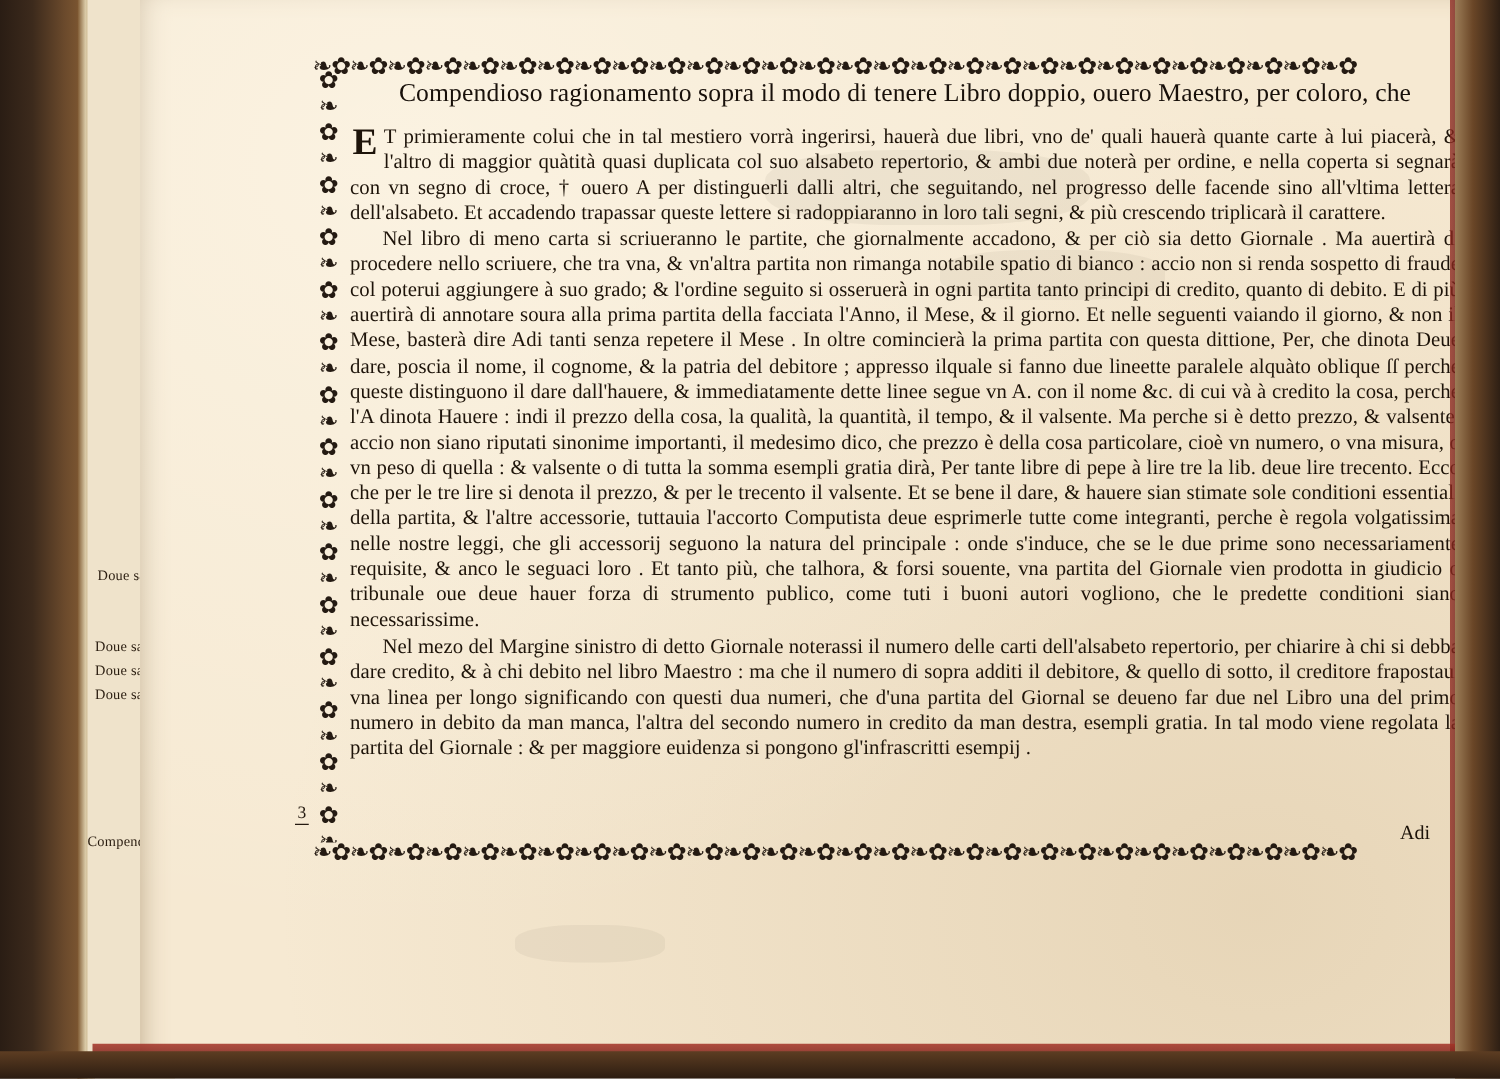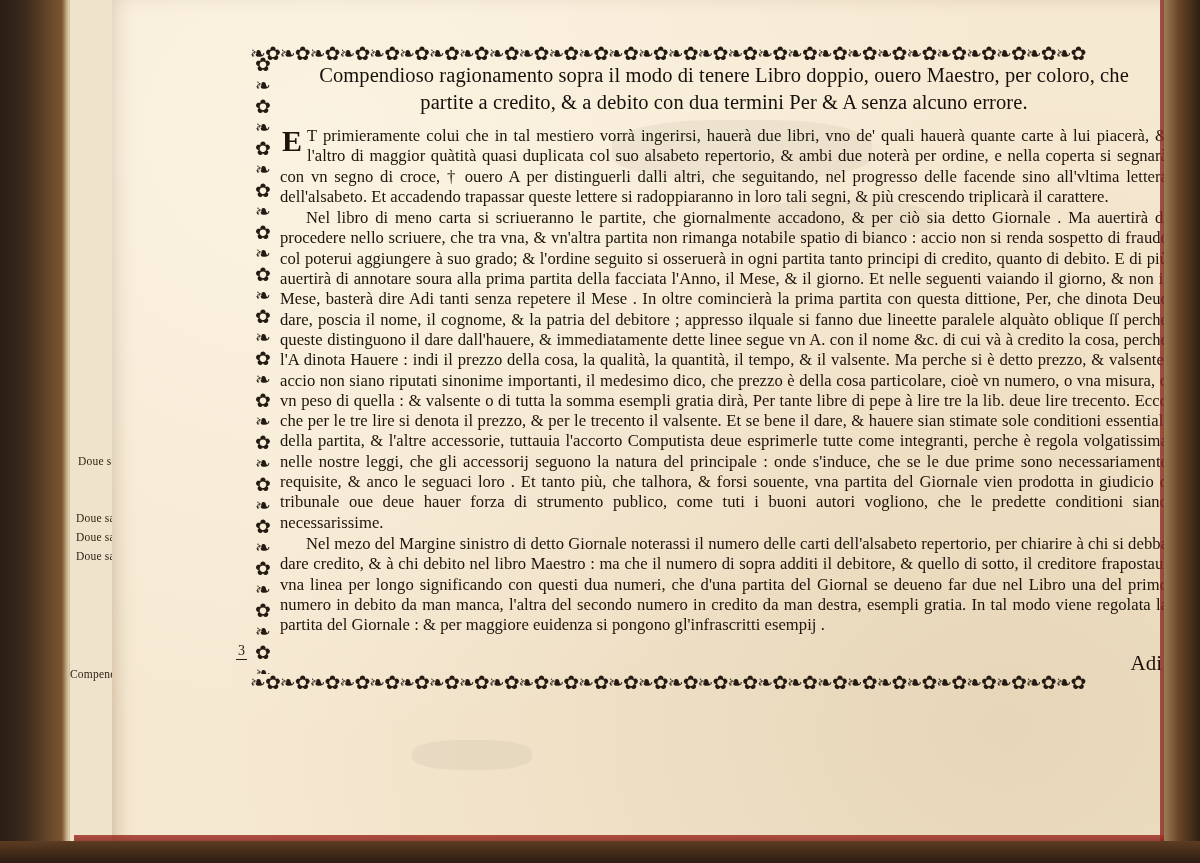"partite a credito, & a" div { html: <div>partite a credito, &amp; a debito con dua termini Per &amp; A senza alcuno errore.</div> -> none }
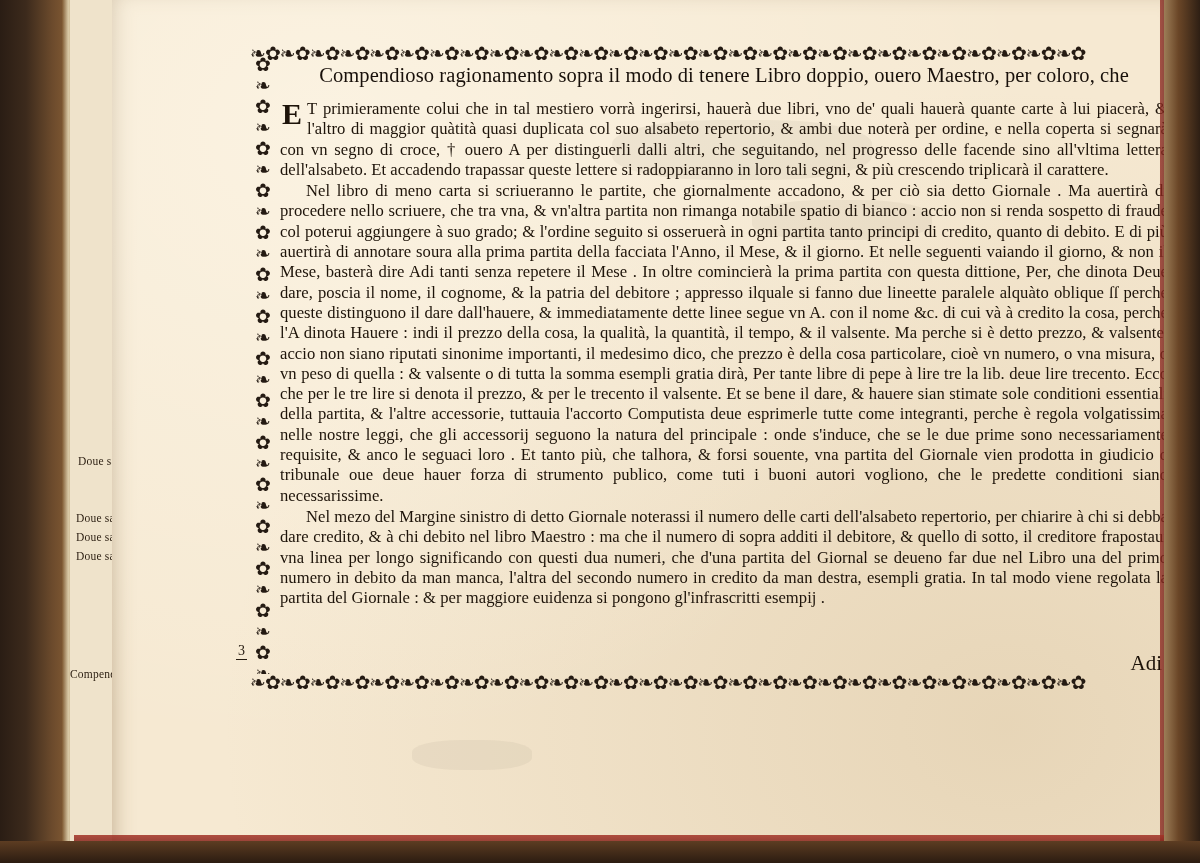"Adi" .catchword { font-size: 21px -> 16px; right: 6px -> 24px }
